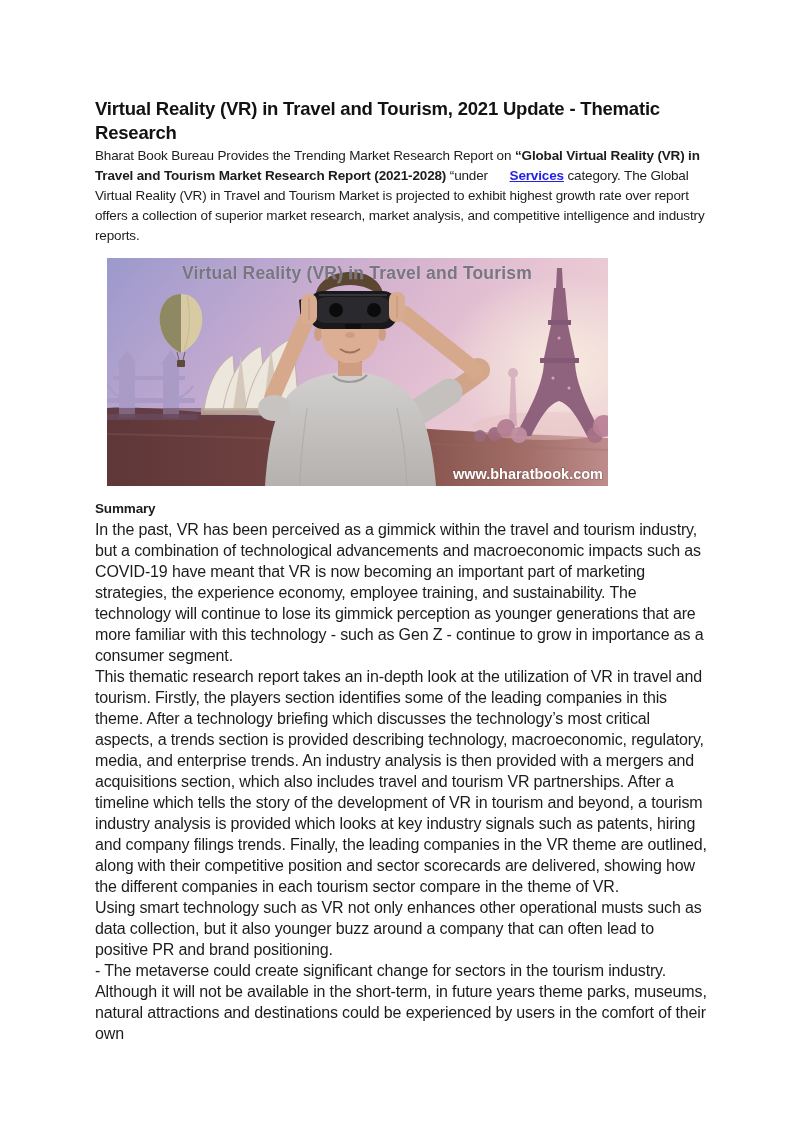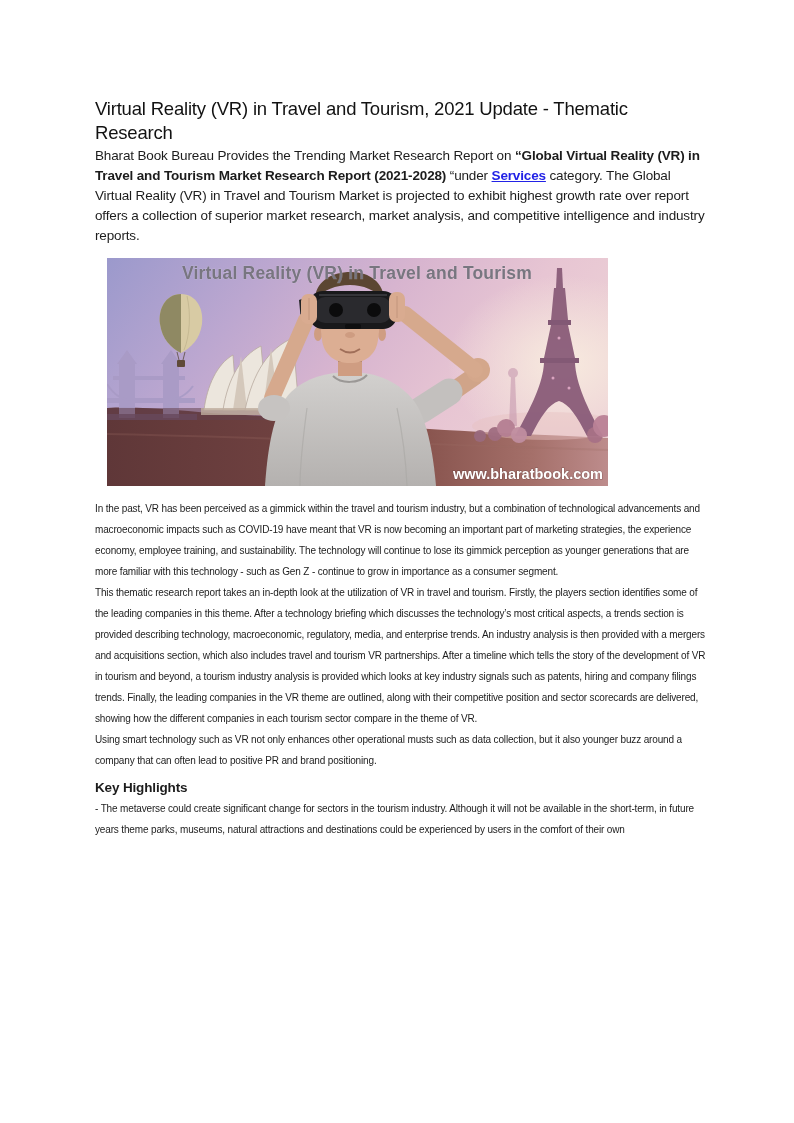"Virtual Reality (VR) in Travel and Tourism," h1.doc-title { font-weight: 400 -> 700 }
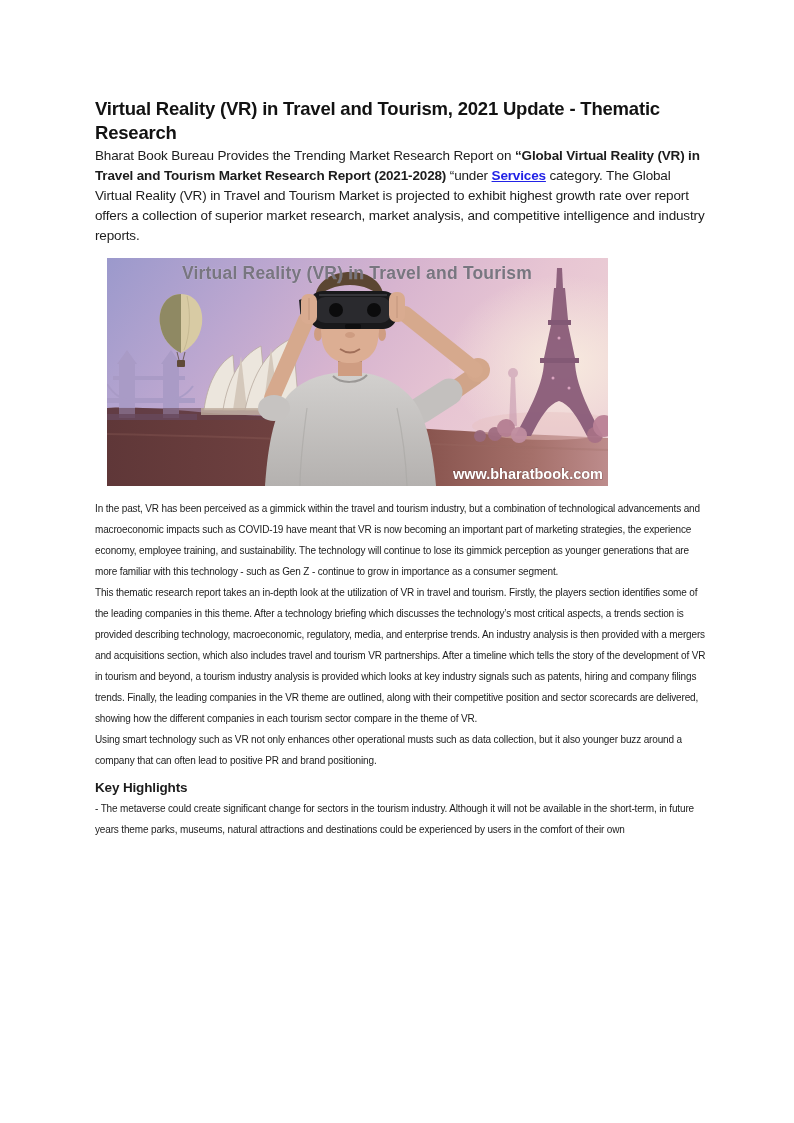"Services" a.services-link { margin-left: none -> 18px }
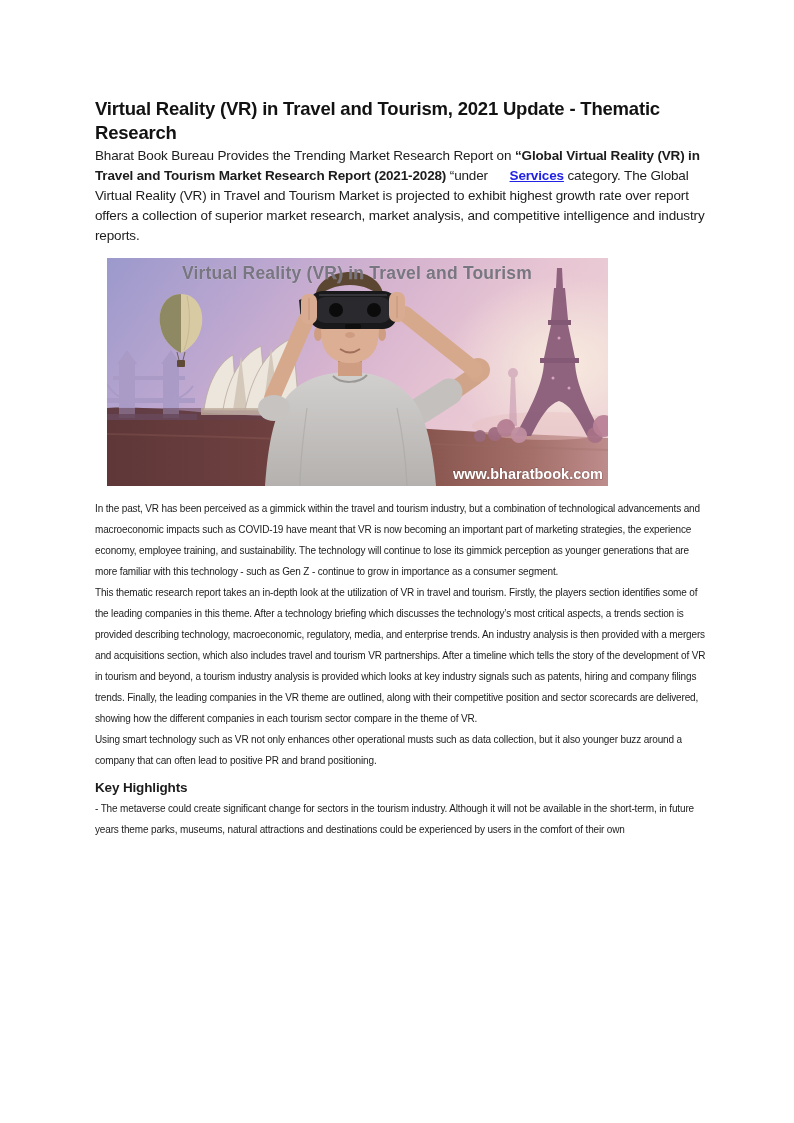"Summary" h2.section-heading { html: none -> <h2>Summary</h2> }
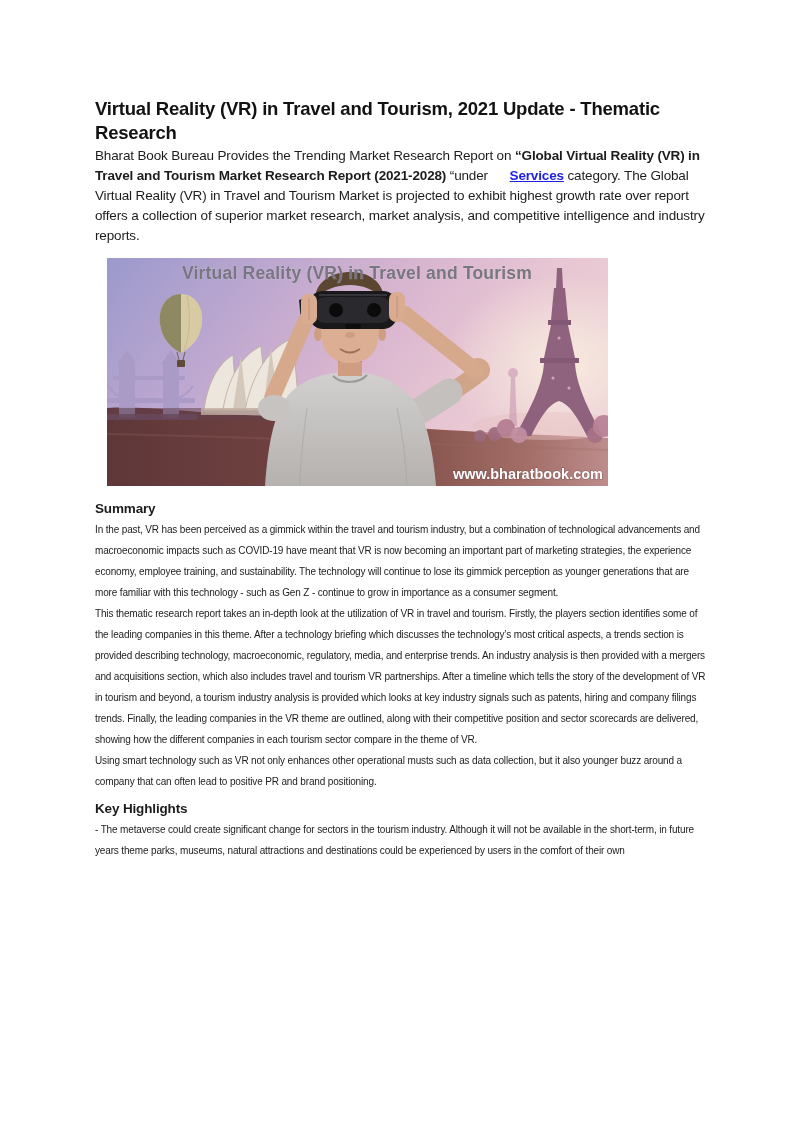"In the past, VR has" p.body { font-size: 10px -> 16px }
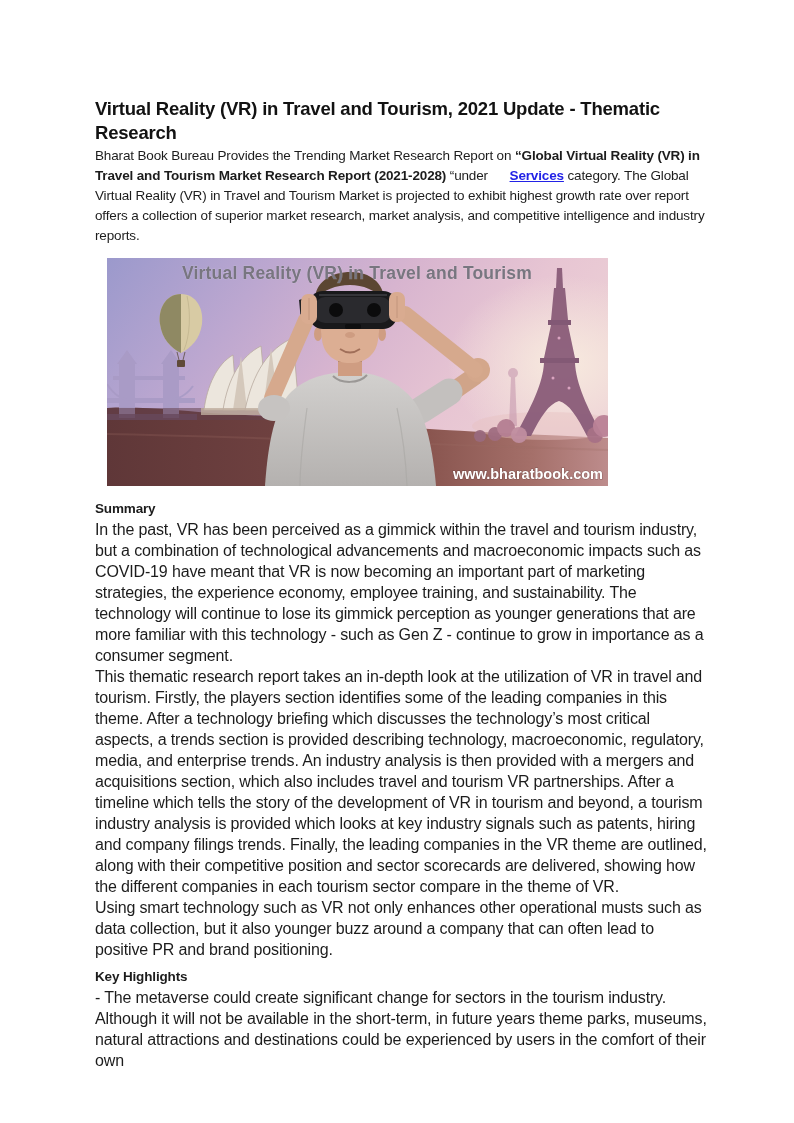"Key Highlights" h2.section-heading { html: <h2>Key Highlights</h2> -> none }
